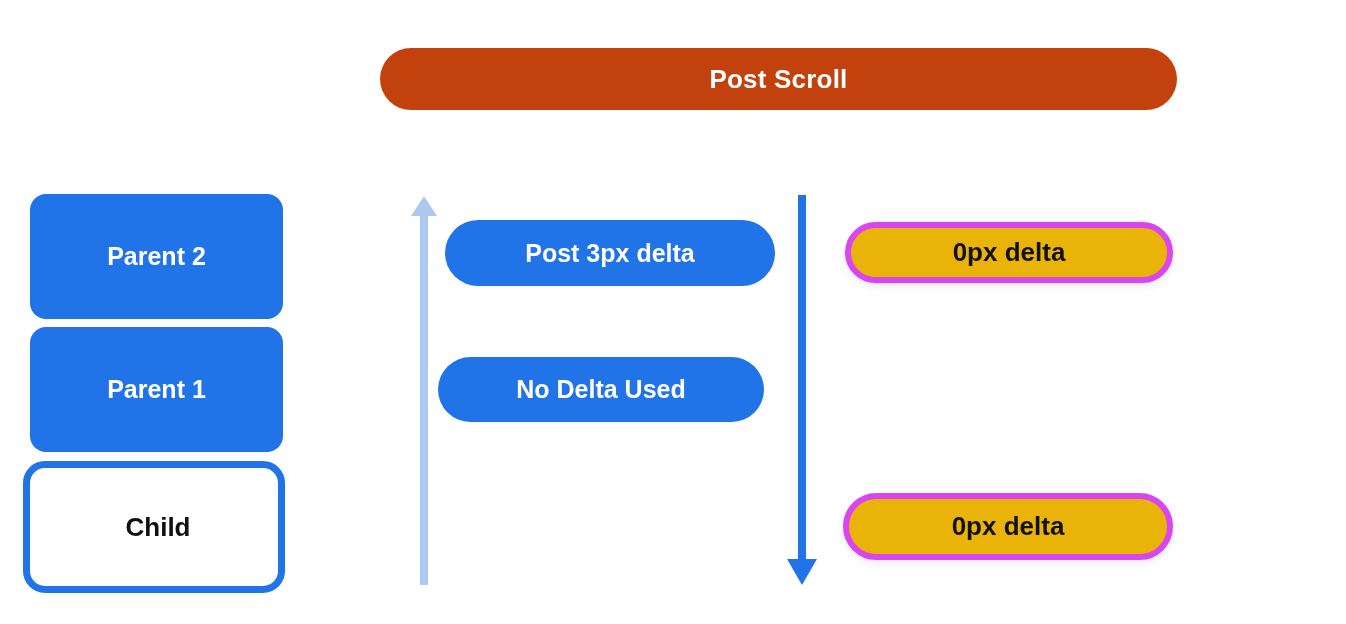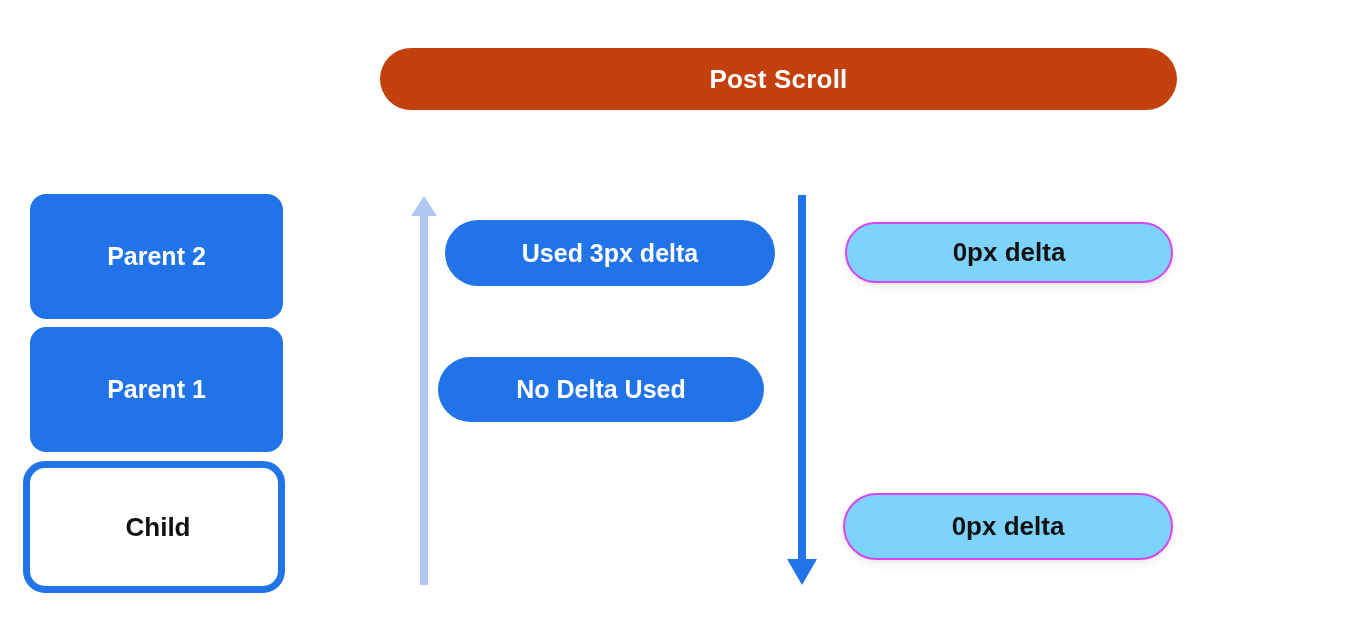"Used 3px delta" div.pill { text: Used -> Post }
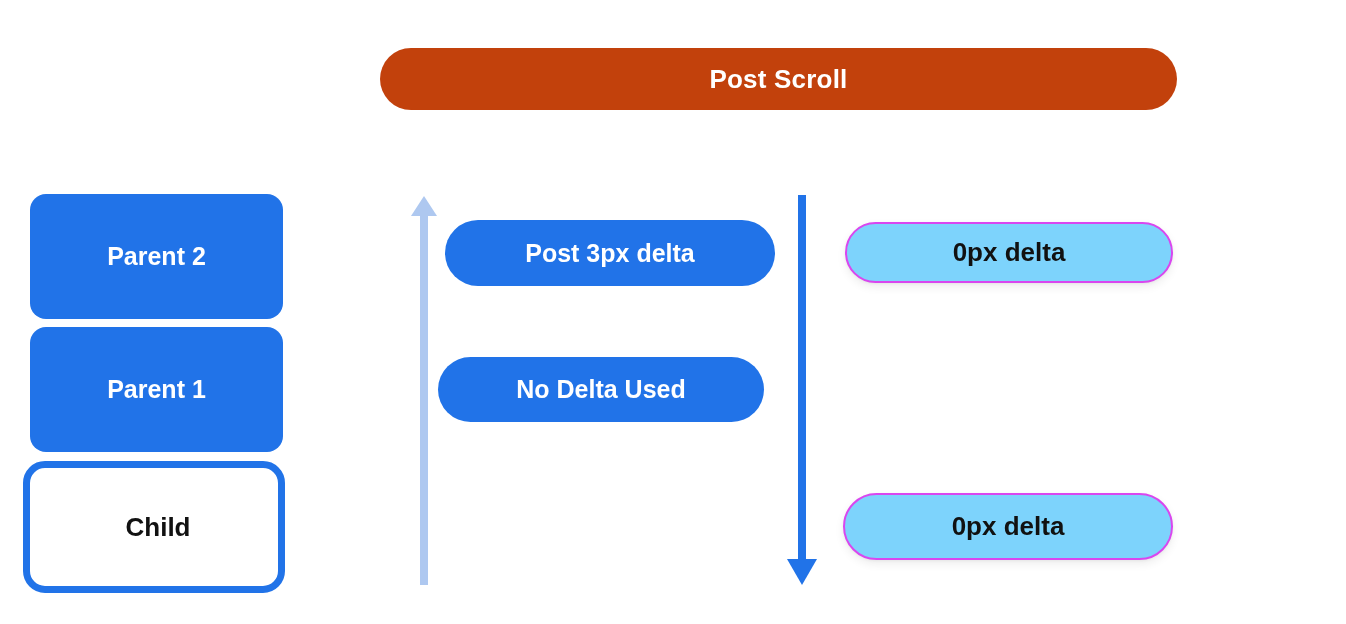"0px delta" .pill.white { background: #7dd3fc -> #eab308; border: 2px solid #d946ef -> 6px solid #d946ef }
